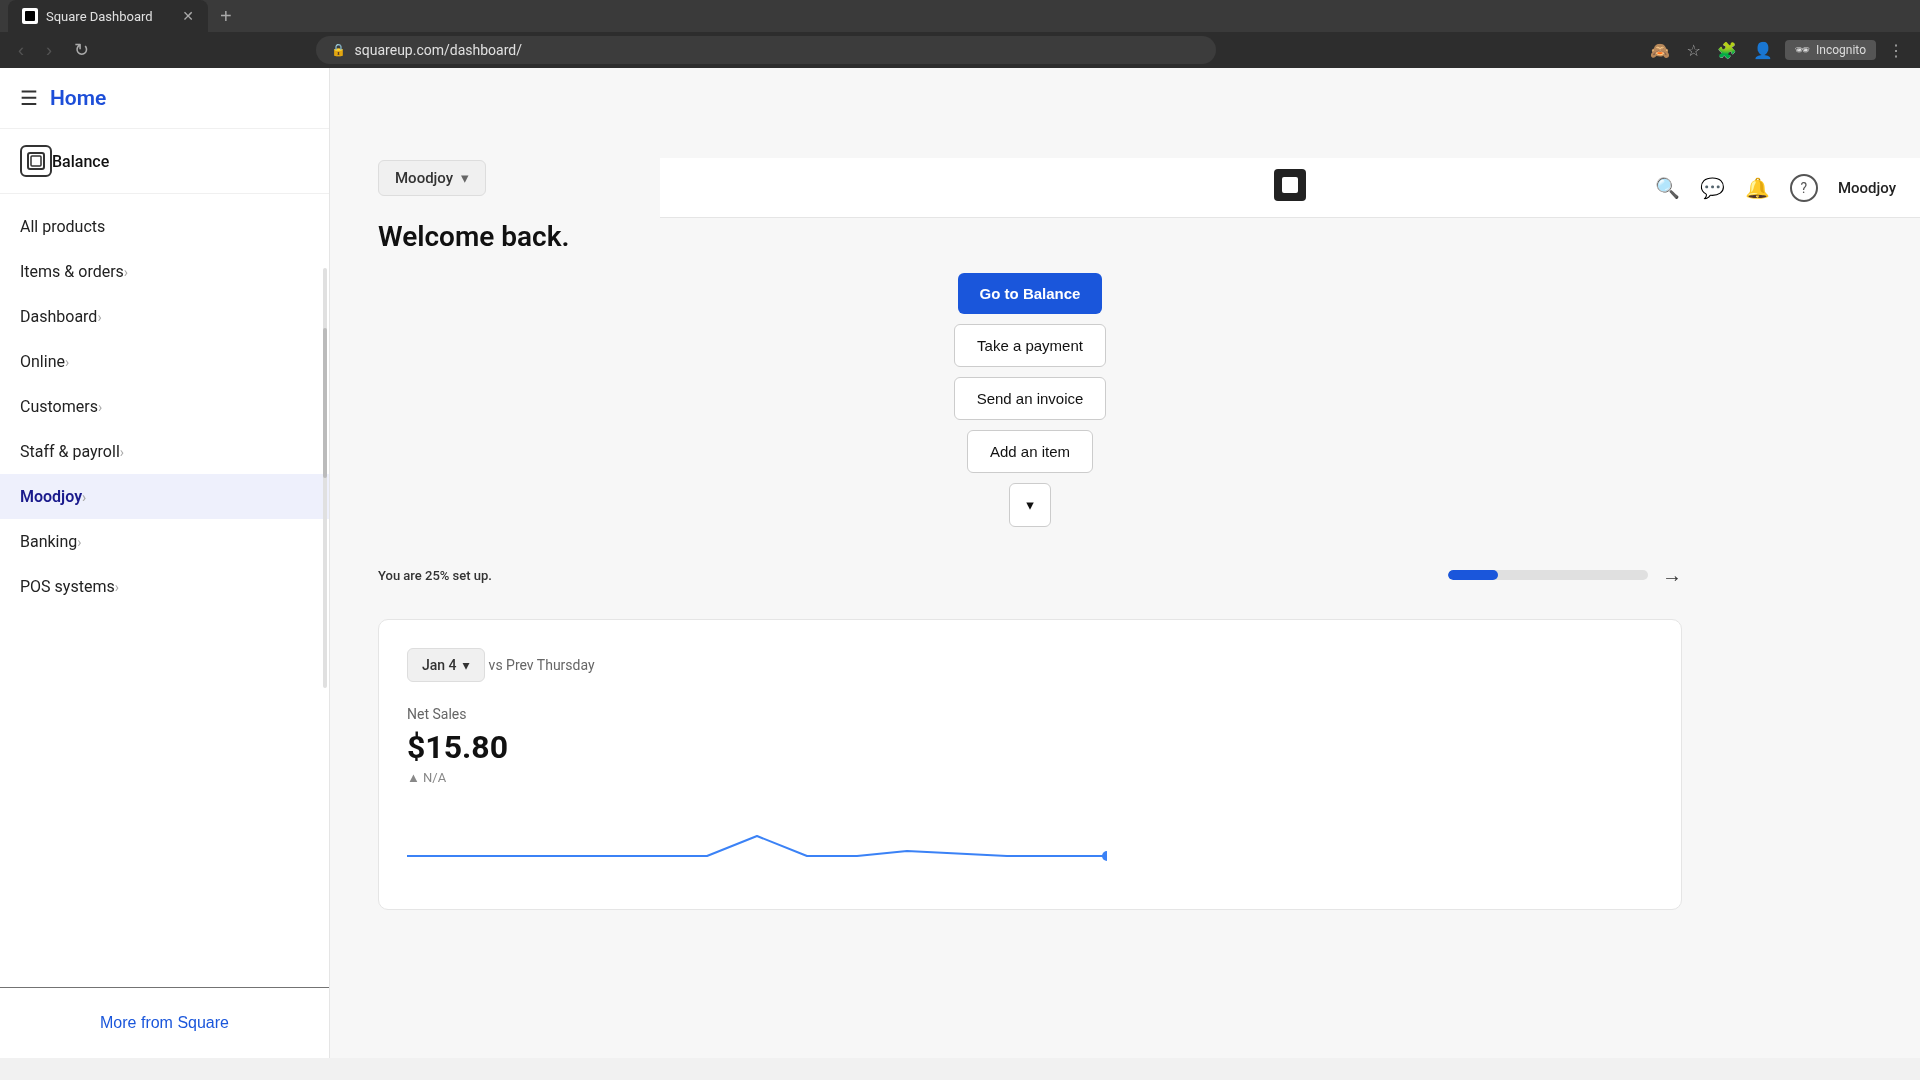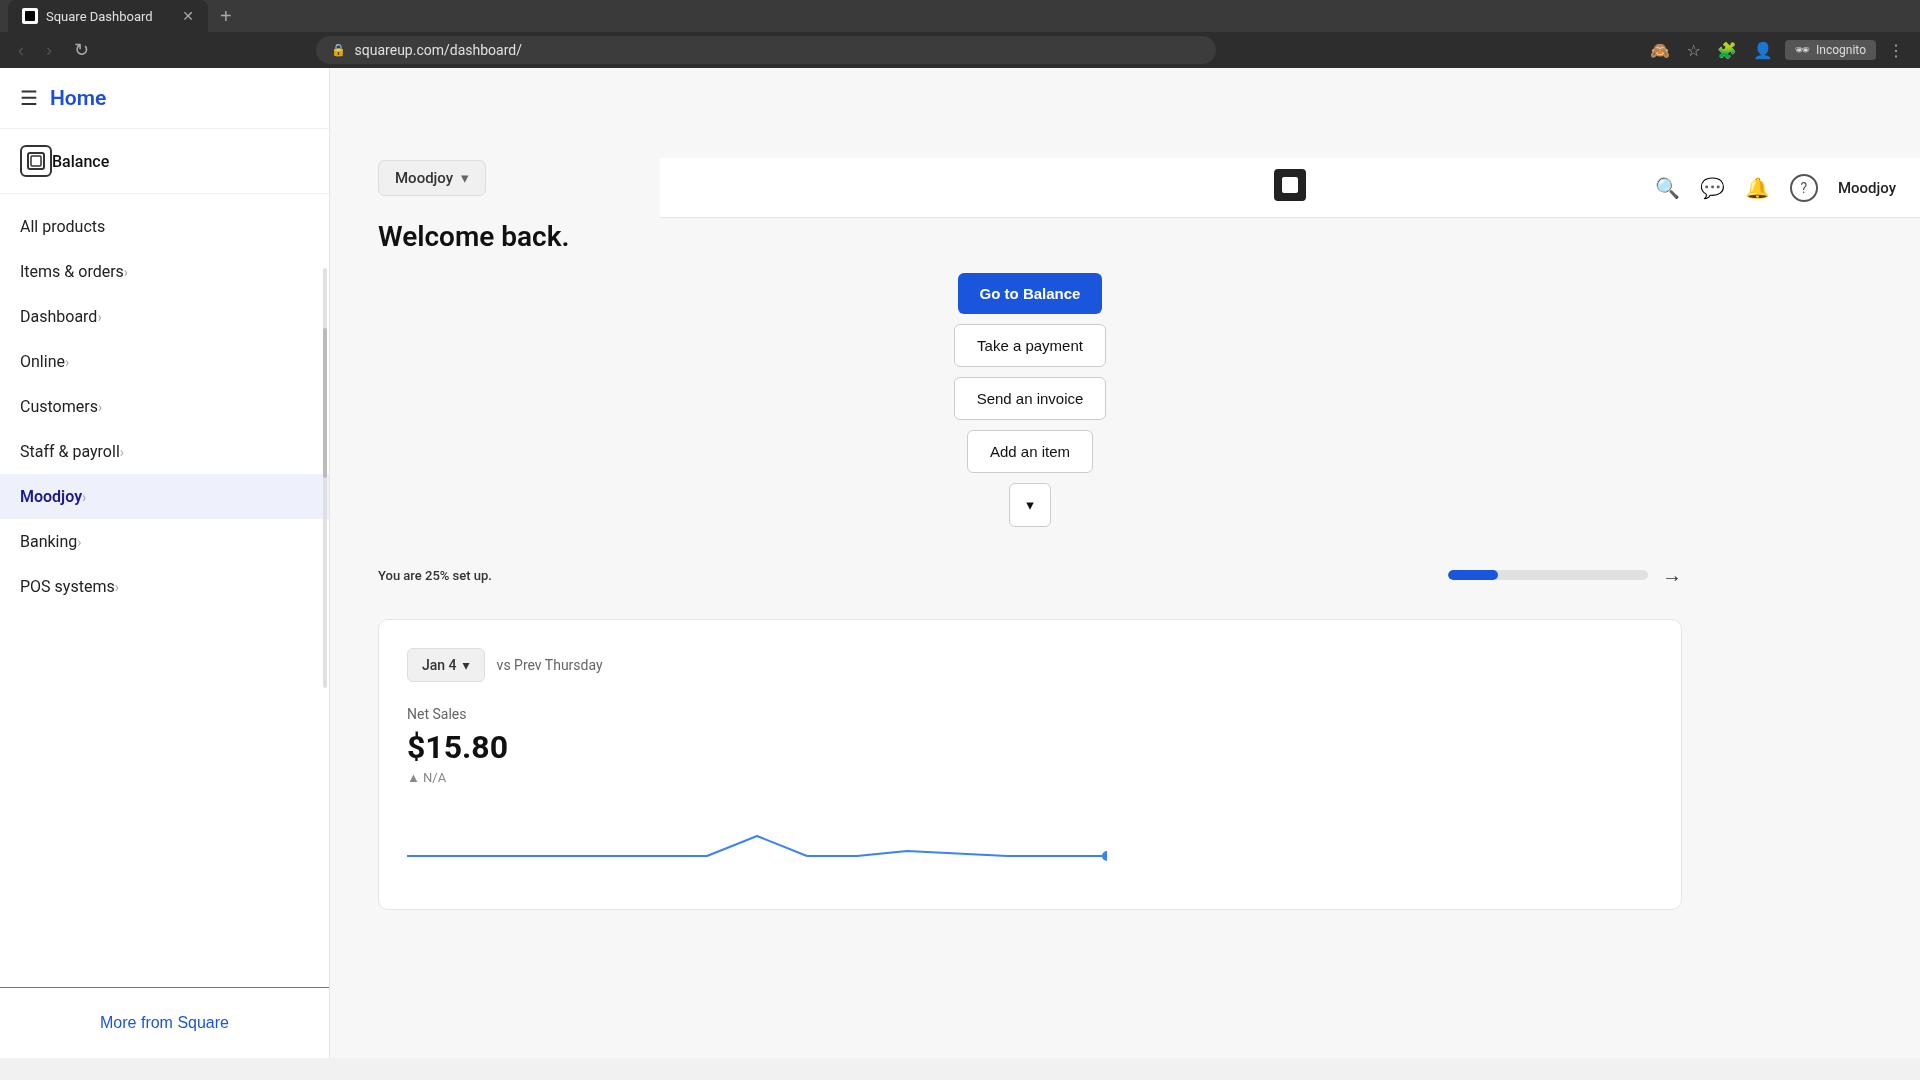"Jan 4" .chart-controls { gap: 12px -> 4px }
